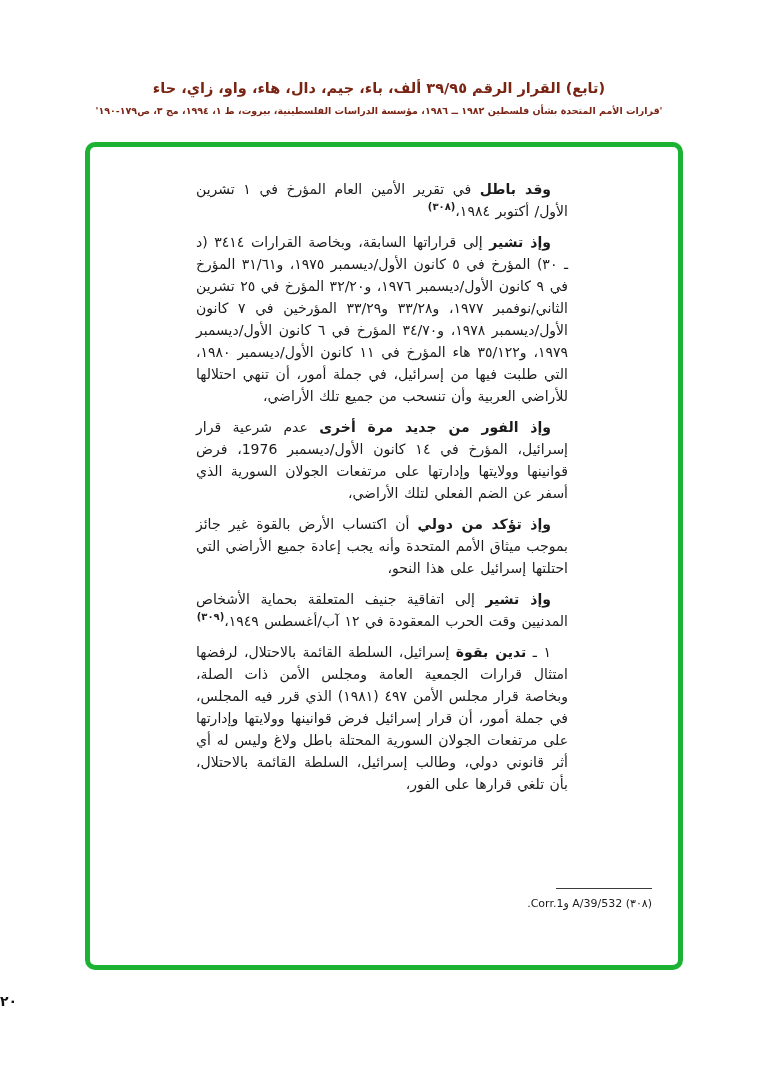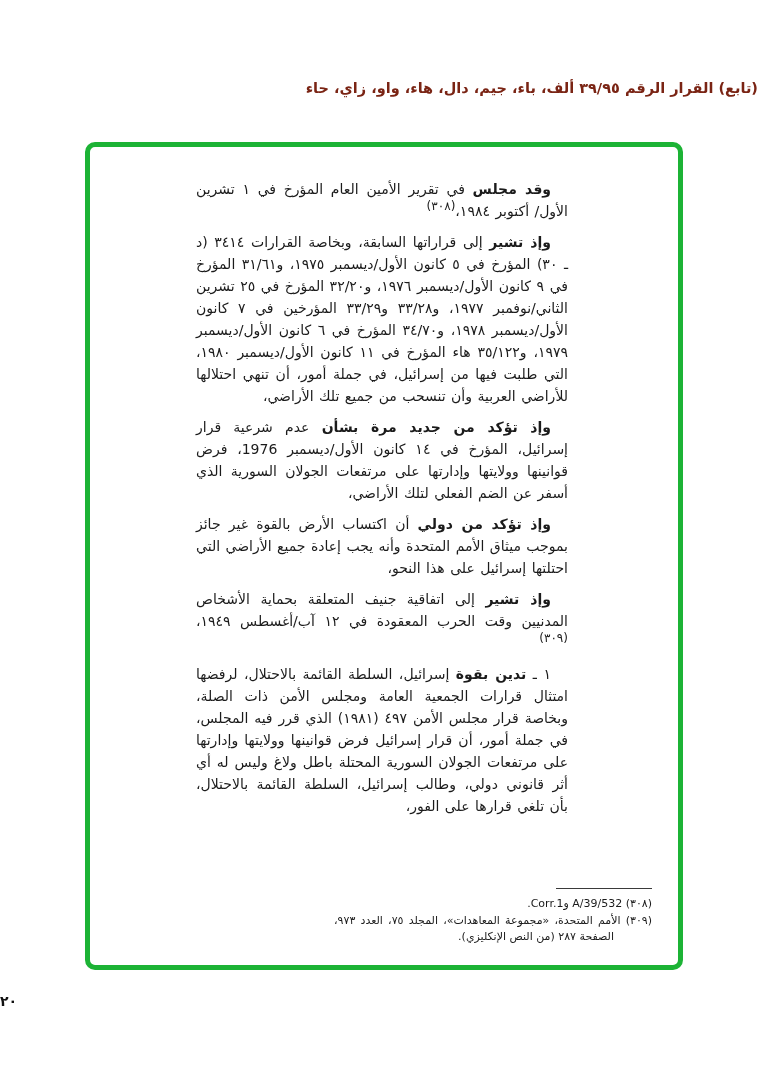"(تابع) القرار الرقم ٣٩/٩٥ ألف،" .header-title { text-align: none -> center }
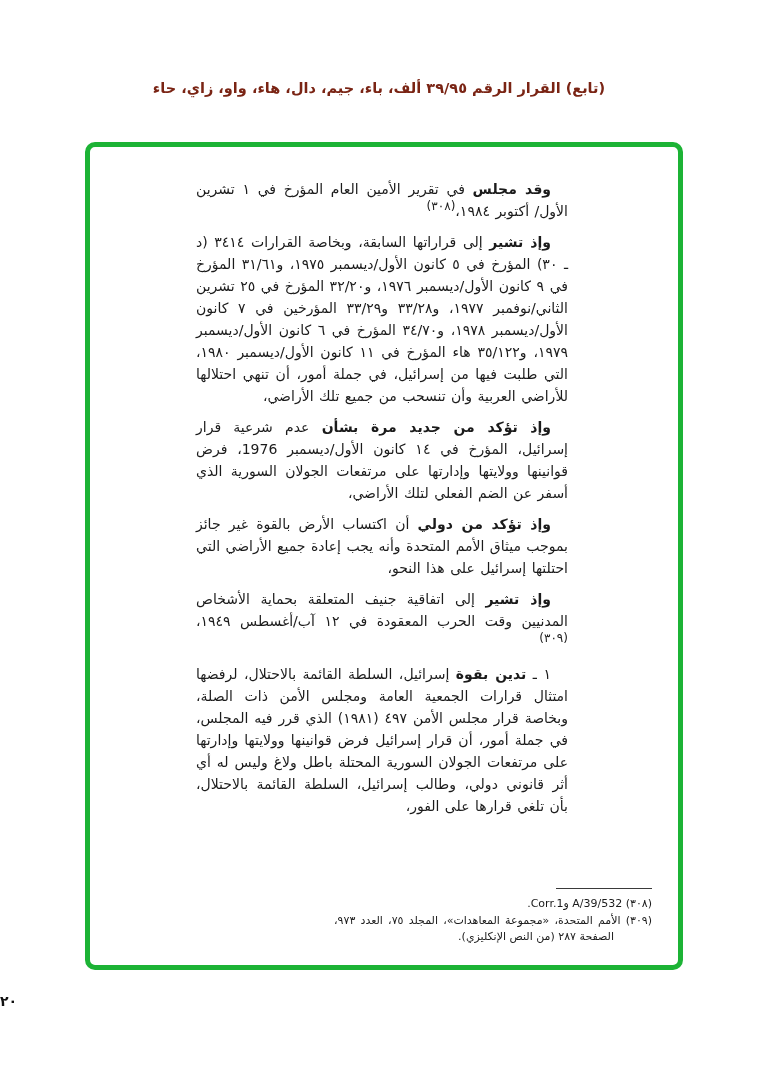"'قرارات الأمم المتحدة بشأن فلسطين" div.header-source { html: none -> <div>'قرارات الأمم المتحدة بشأن فلسطين ١٩٨٢ ــ ١٩٨٦، مؤسسة الدراسات الفلسطينية، بيروت، ط ١، ١٩٩٤، مج ٣، ص١٧٩-١٩٠'</div> }
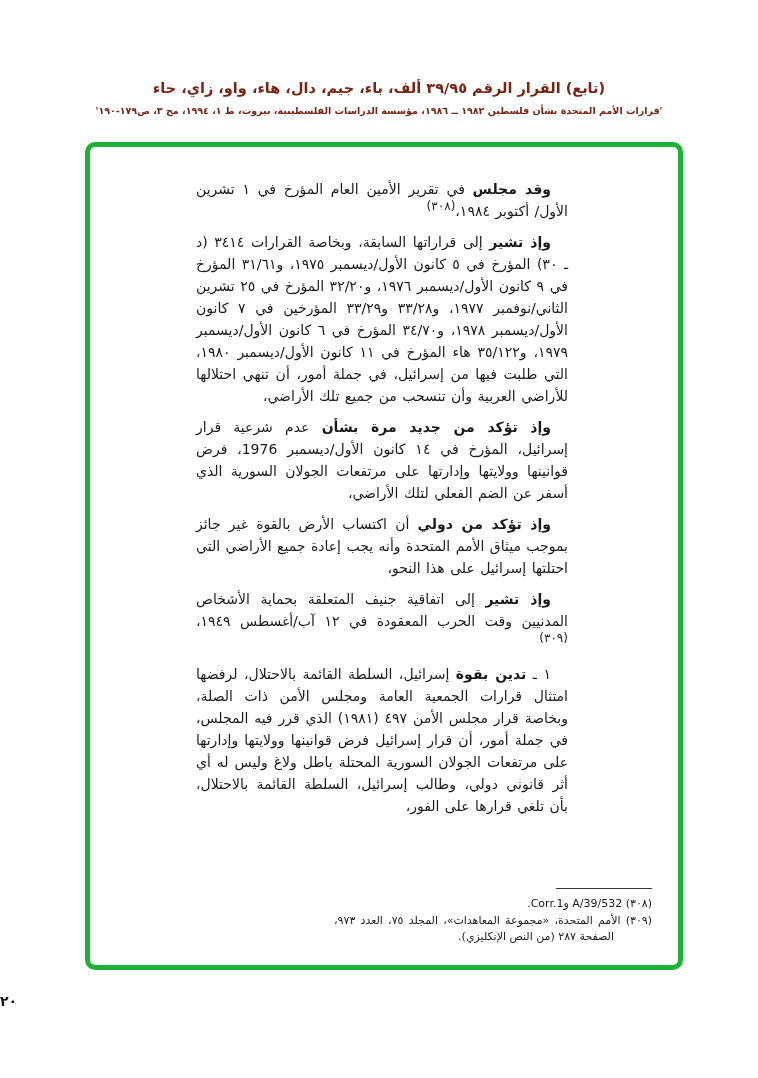"وقد مجلس" b.lead { text: مجلس -> باطل }
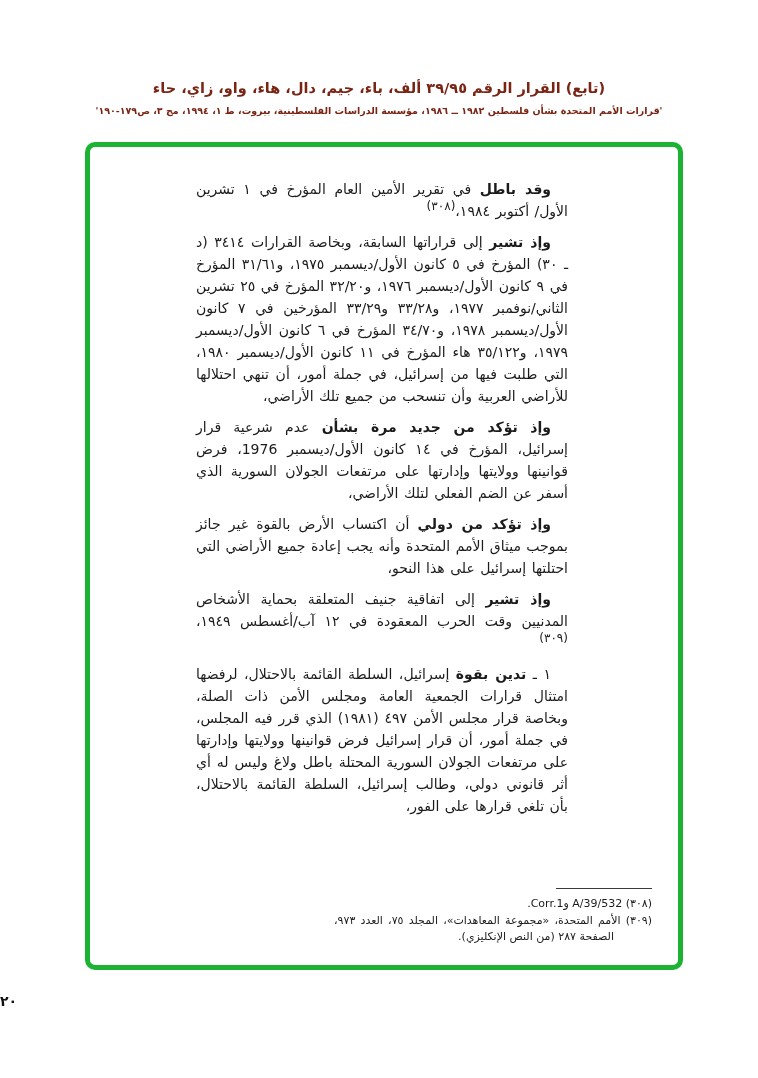"(٣٠٨)" .fn-ref { font-size: 12px -> 10px; font-weight: none -> bold }
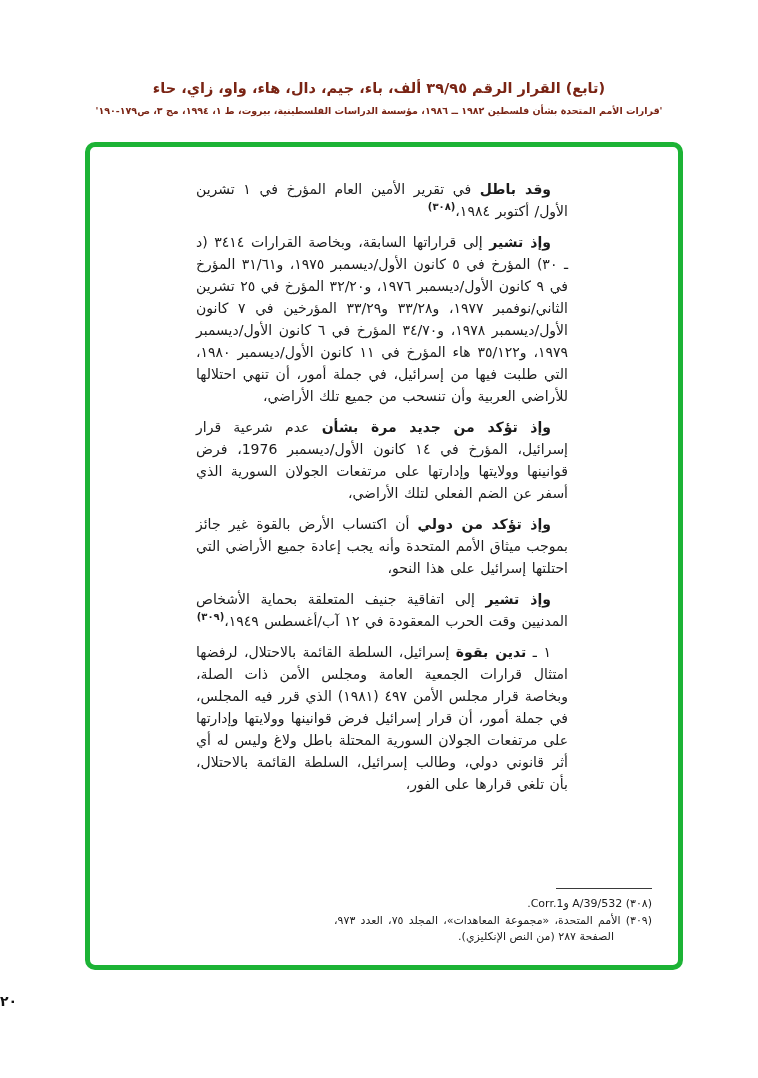"وإذ تؤكد من جديد مرة" b.lead { text: تؤكد من جديد مرة بشأن -> الفور من جديد مرة أخرى }
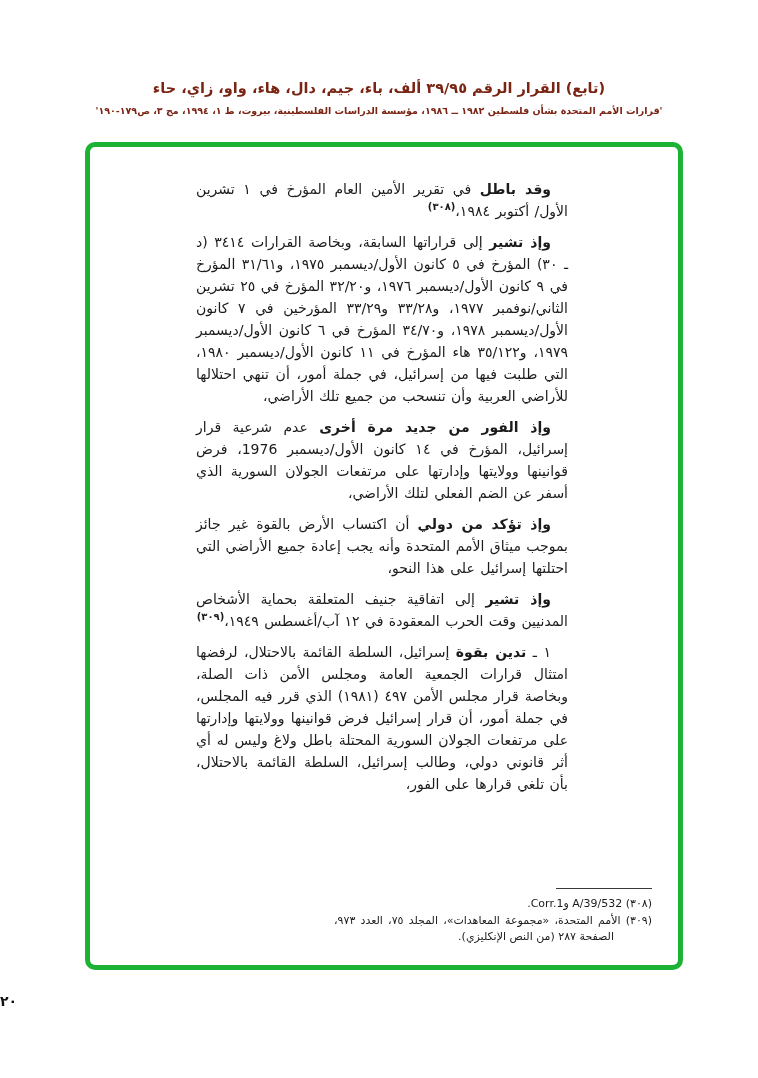"(٣٠٩) الأمم المتحدة، «مجموعة المعاهدات»،" p.footnote { html: <p>(٣٠٩) الأمم المتحدة، «مجموعة المعاهدات»، المجلد ٧٥، العدد ٩٧٣، الصفحة ٢٨٧ (من النص الإنكليزي).</p> -> none }
